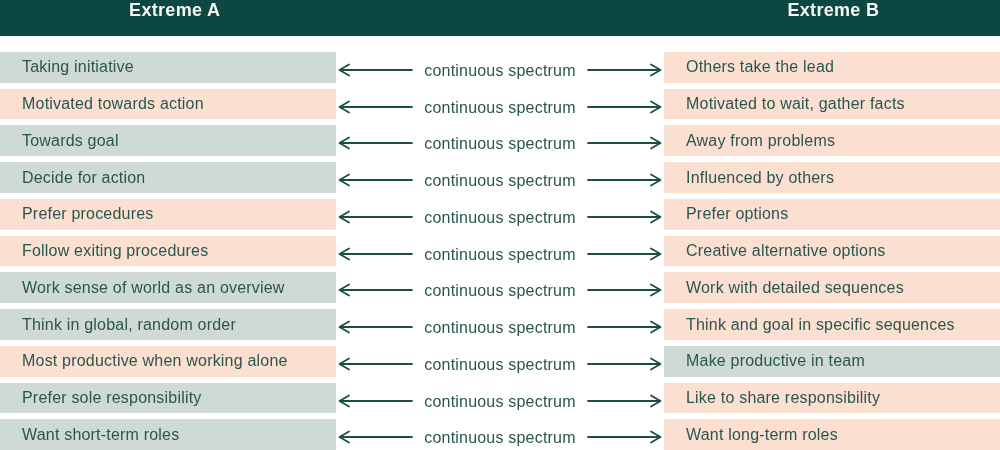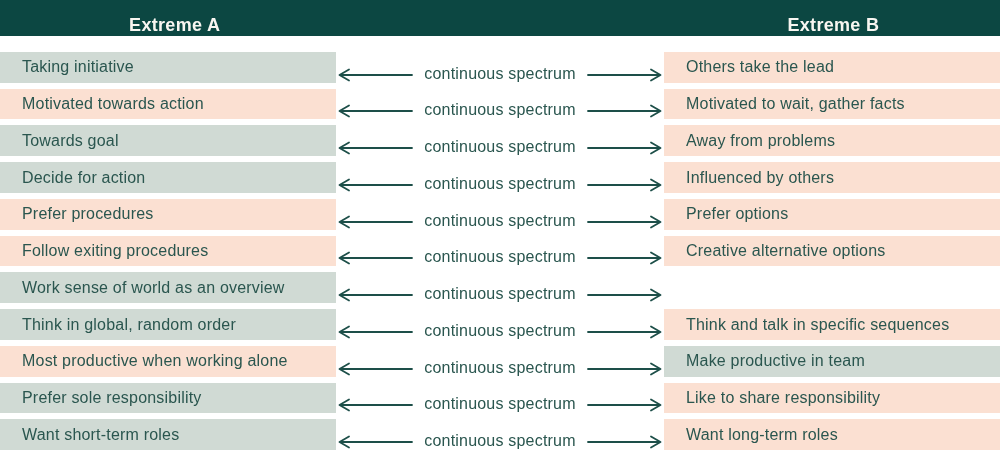"Extreme A" .header { align-items: flex-end -> flex-start }
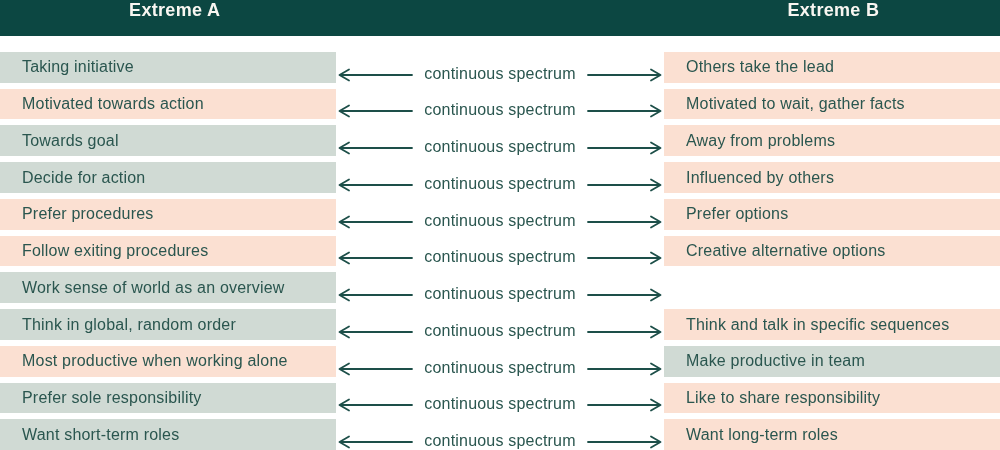"continuous spectrum" .mid { align-items: flex-end -> flex-start; margin-top: none -> 10px }
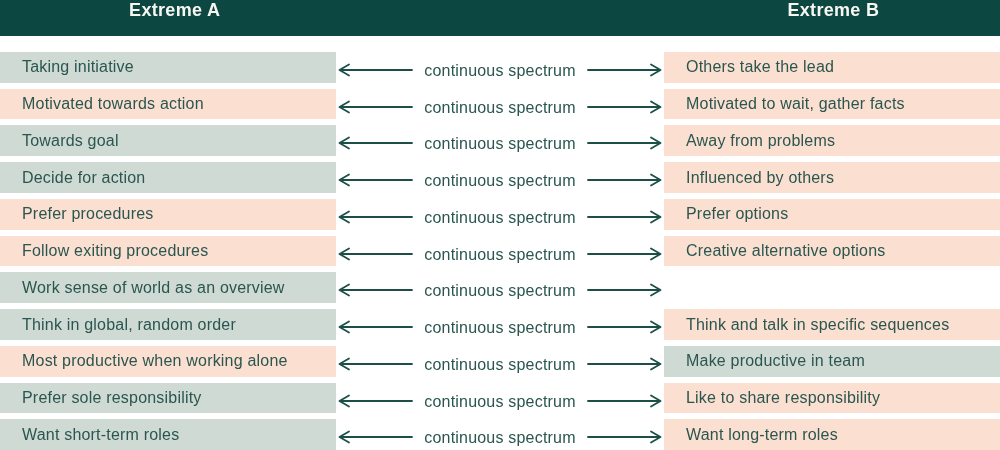"Work with detailed sequences" div.cell { html: none -> <div>Work with detailed sequences</div> }
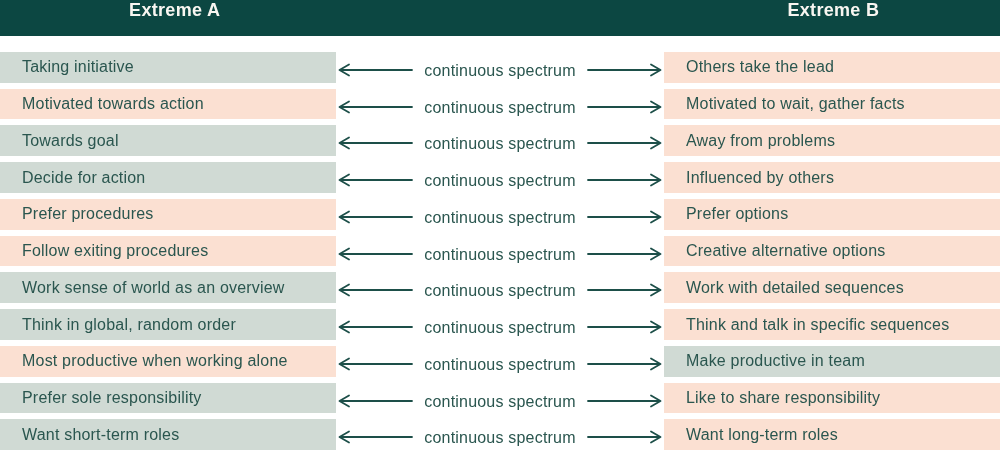"Think and talk in specific" div.cell { text: talk -> goal }
